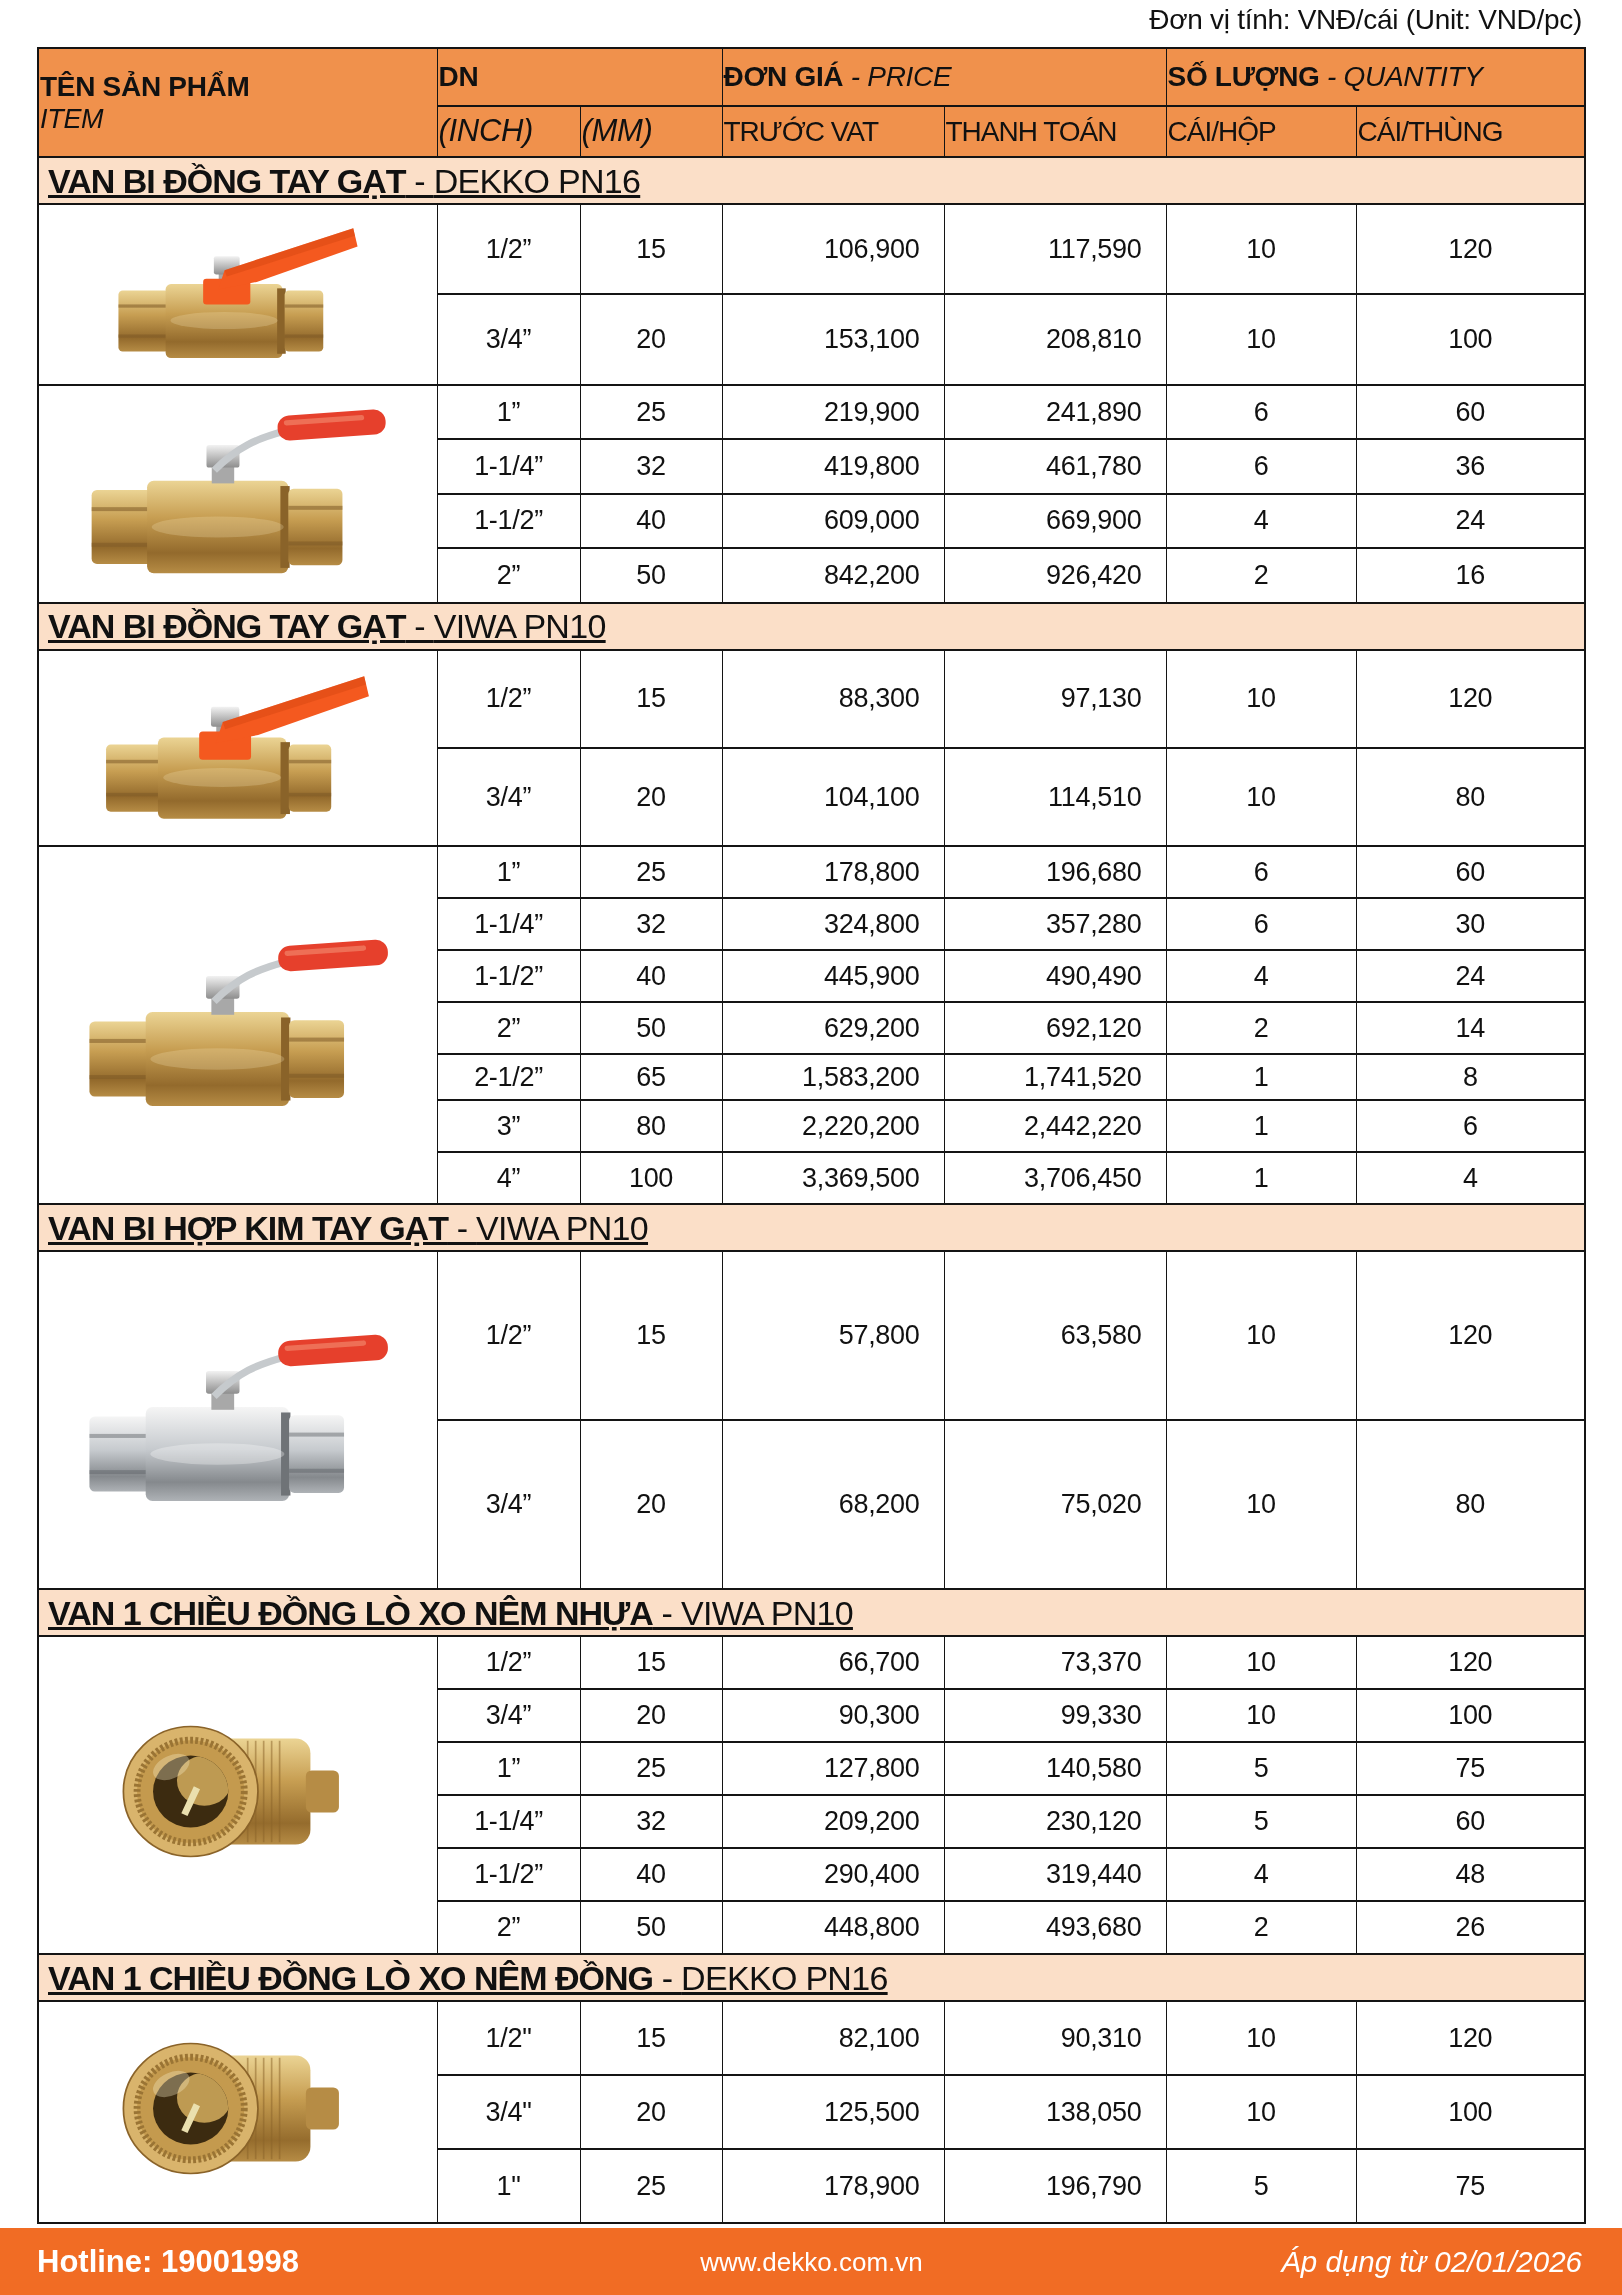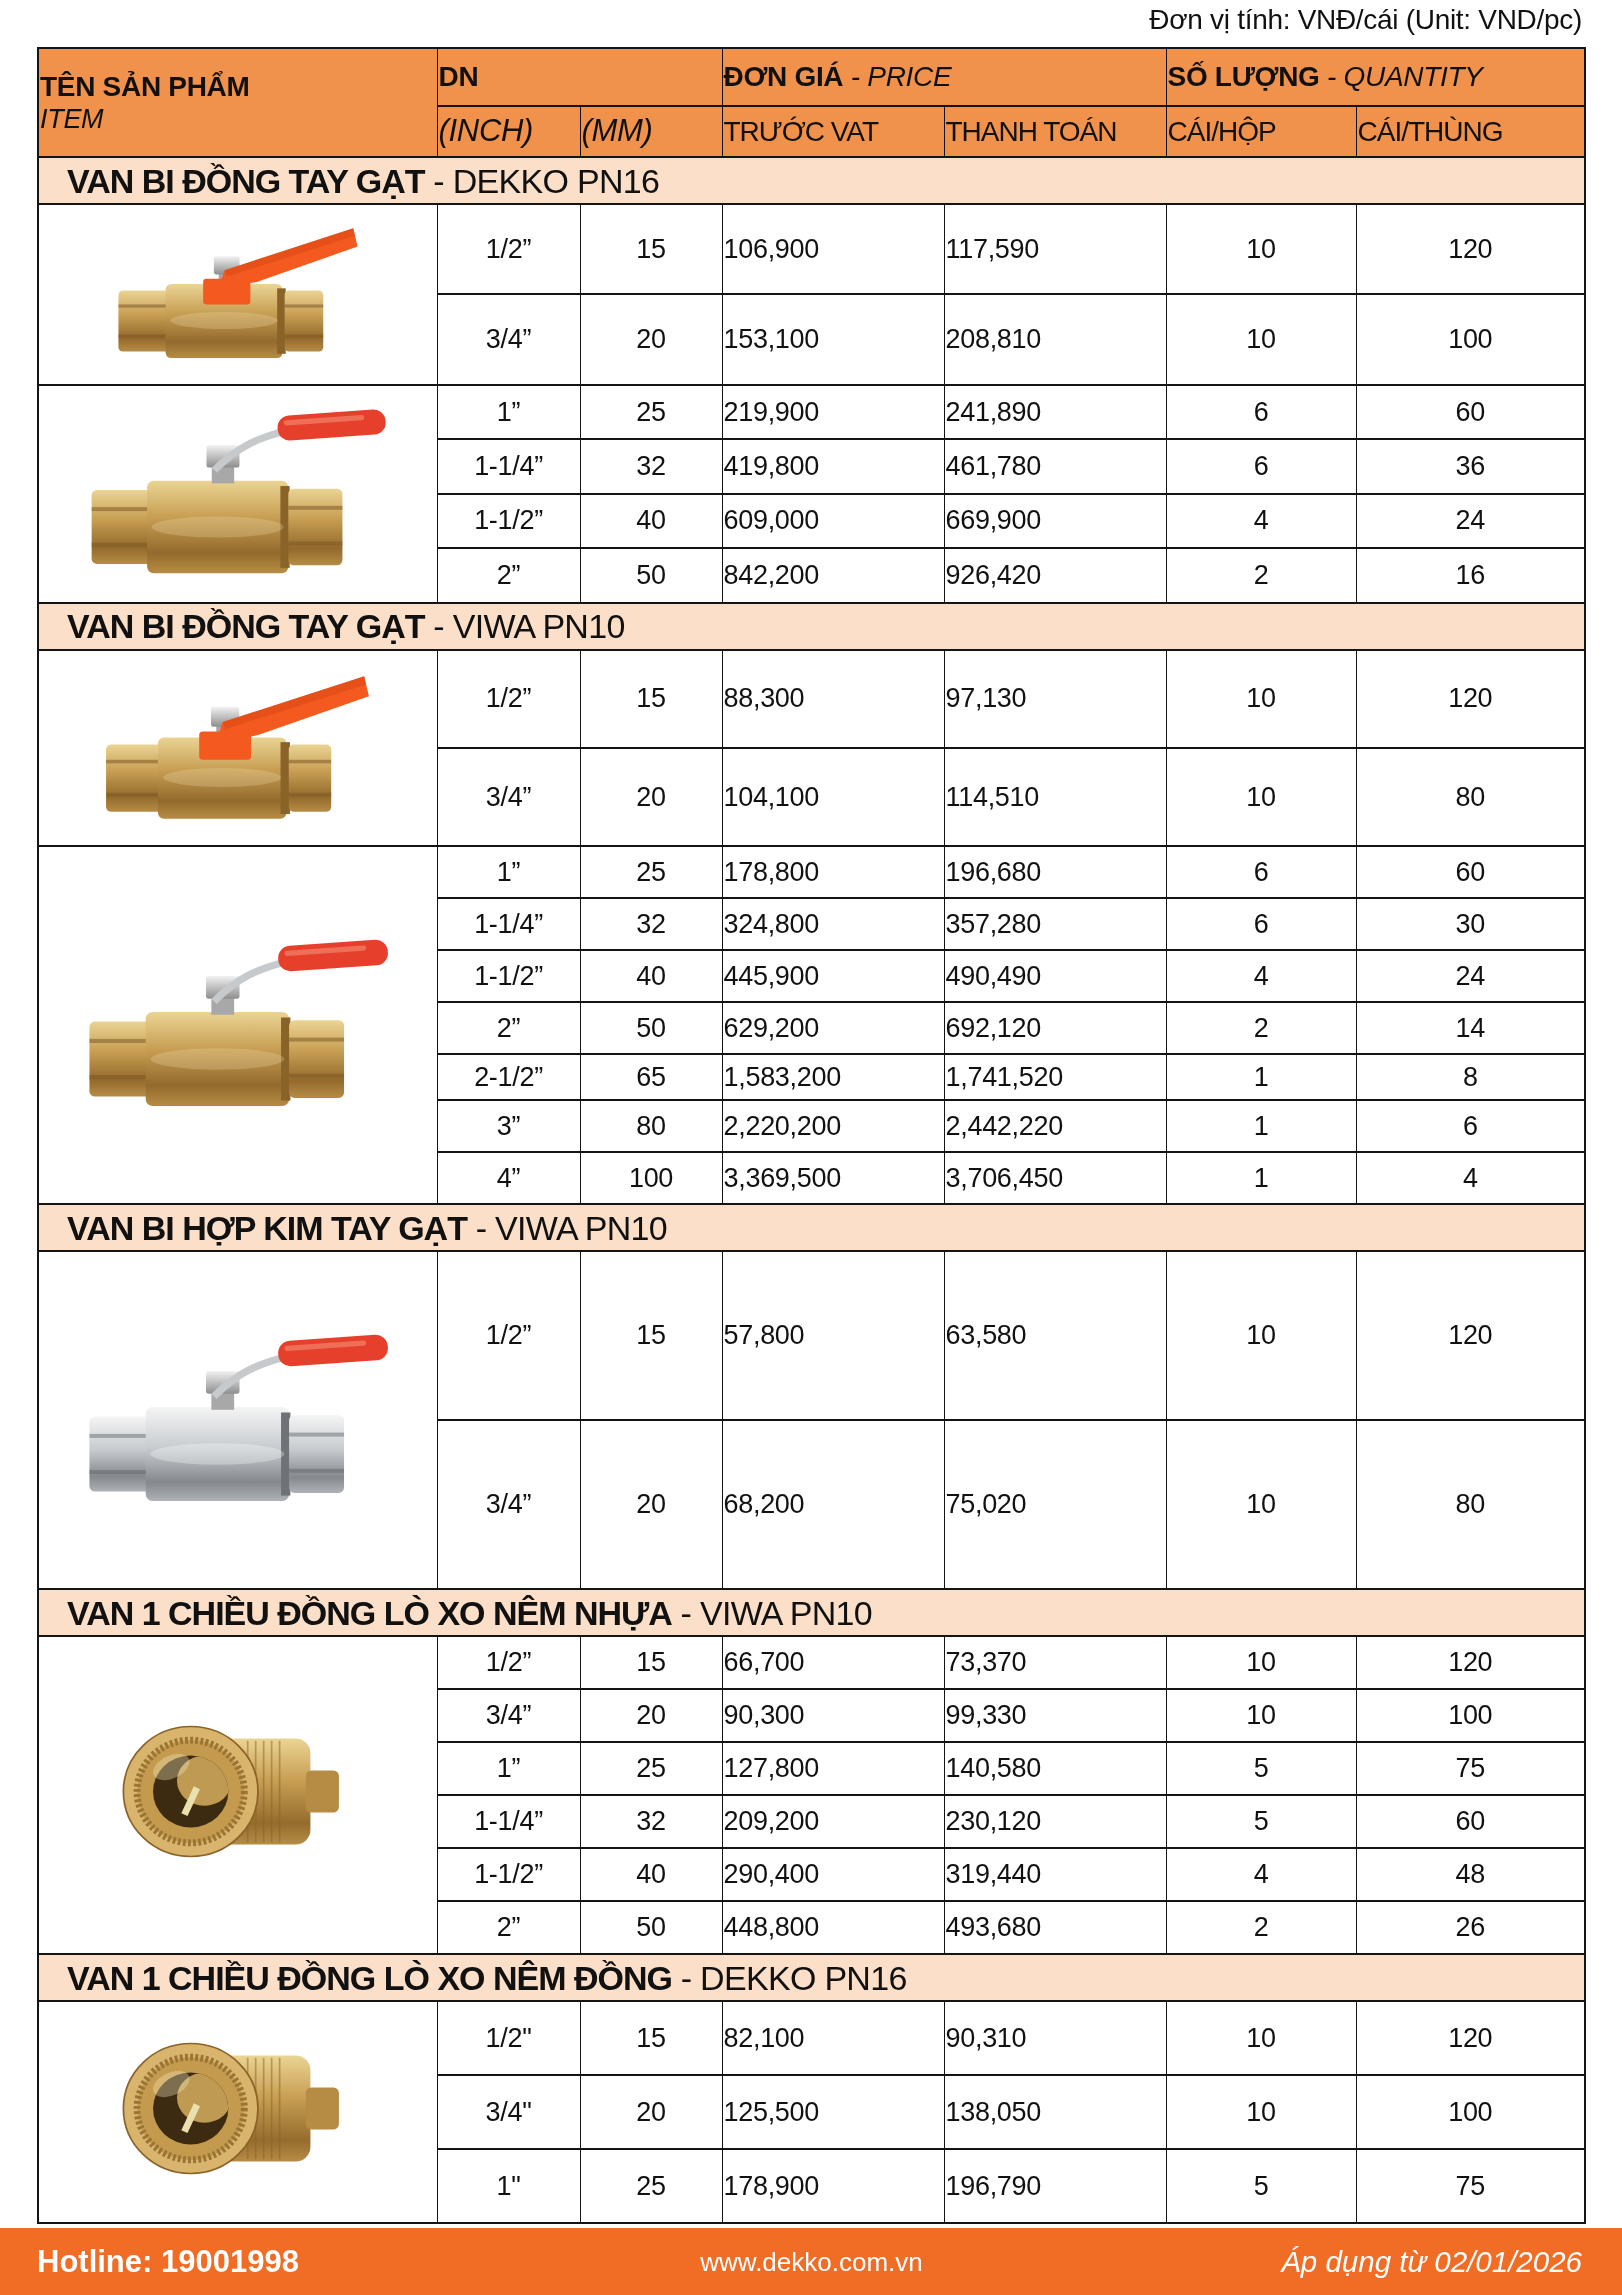"VAN BI ĐỒNG TAY GẠT" tr.band td { padding-left: 28px -> 9px; text-decoration: none -> underline }
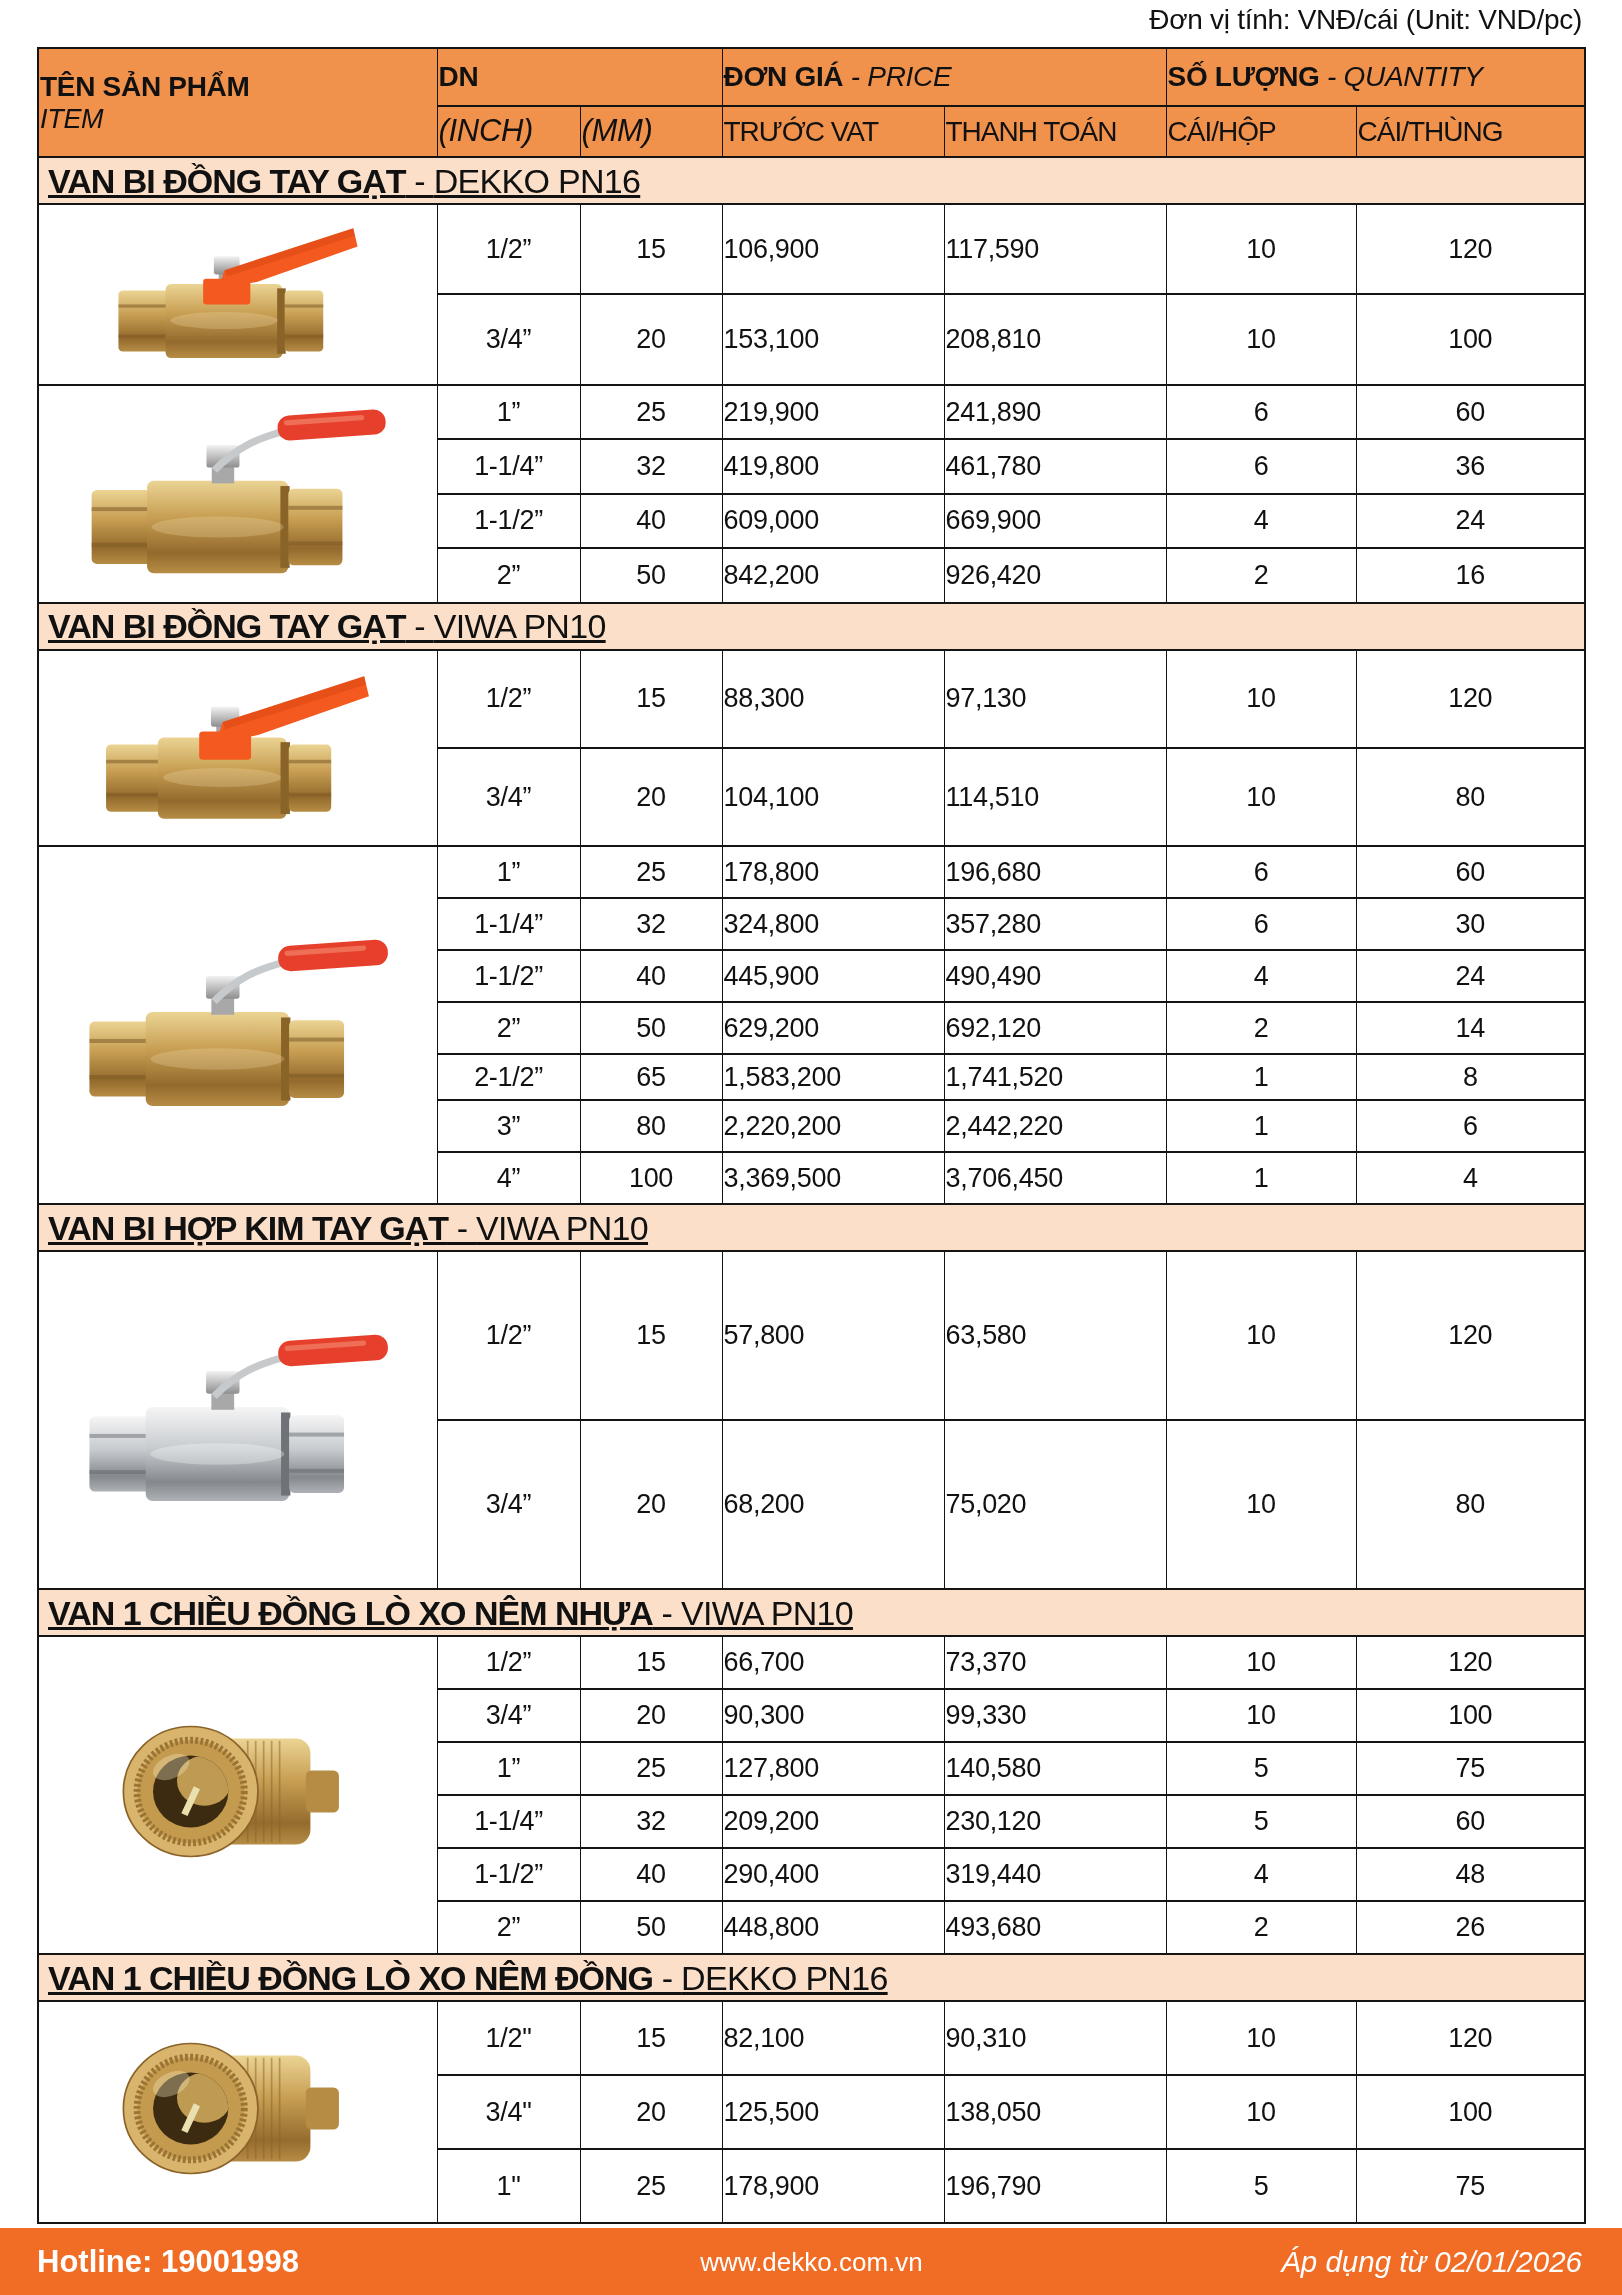"106,900" tbody td.right { text-align: left -> right }
